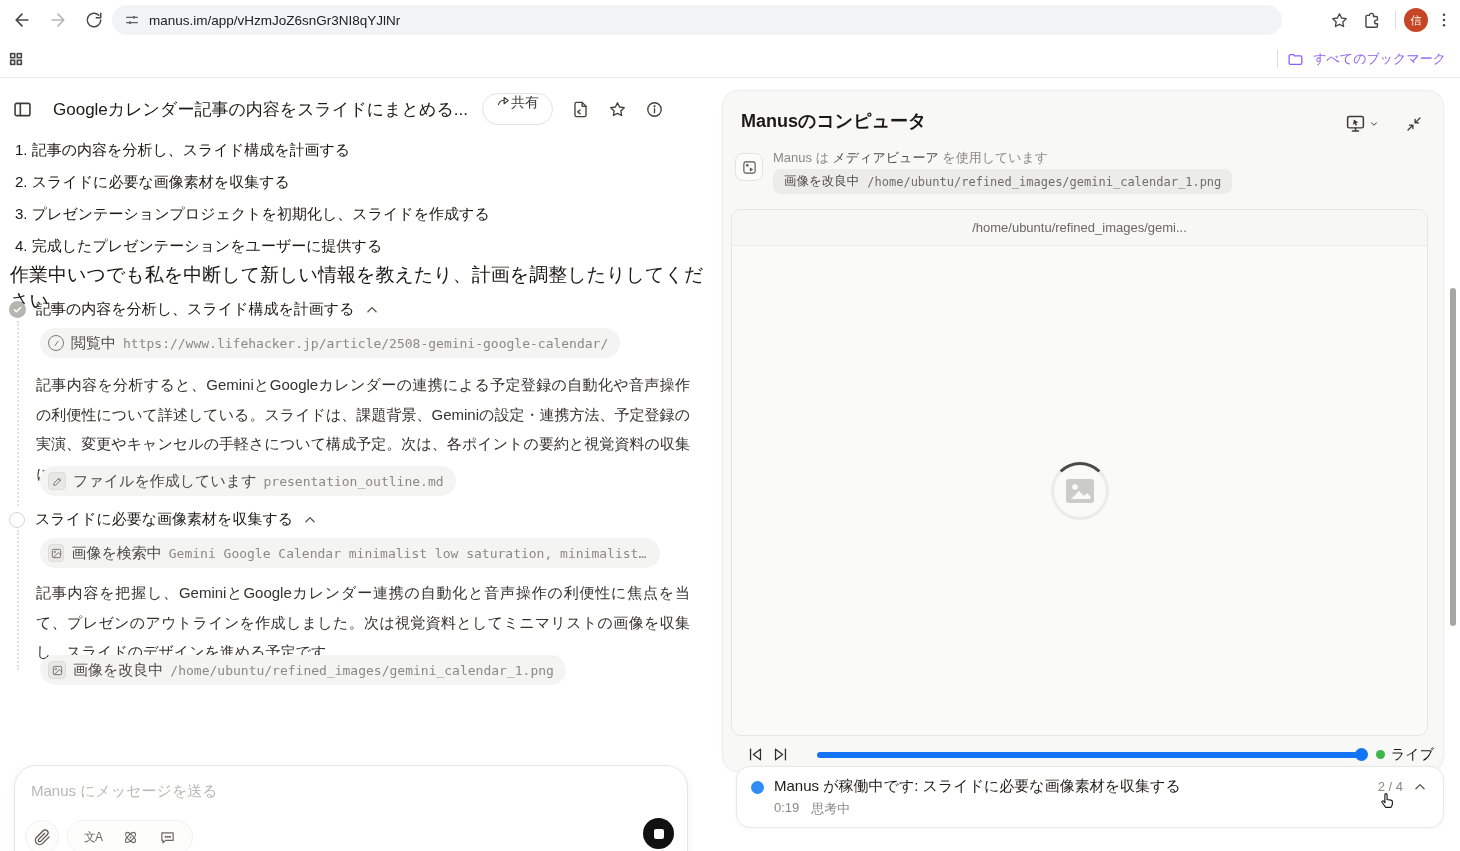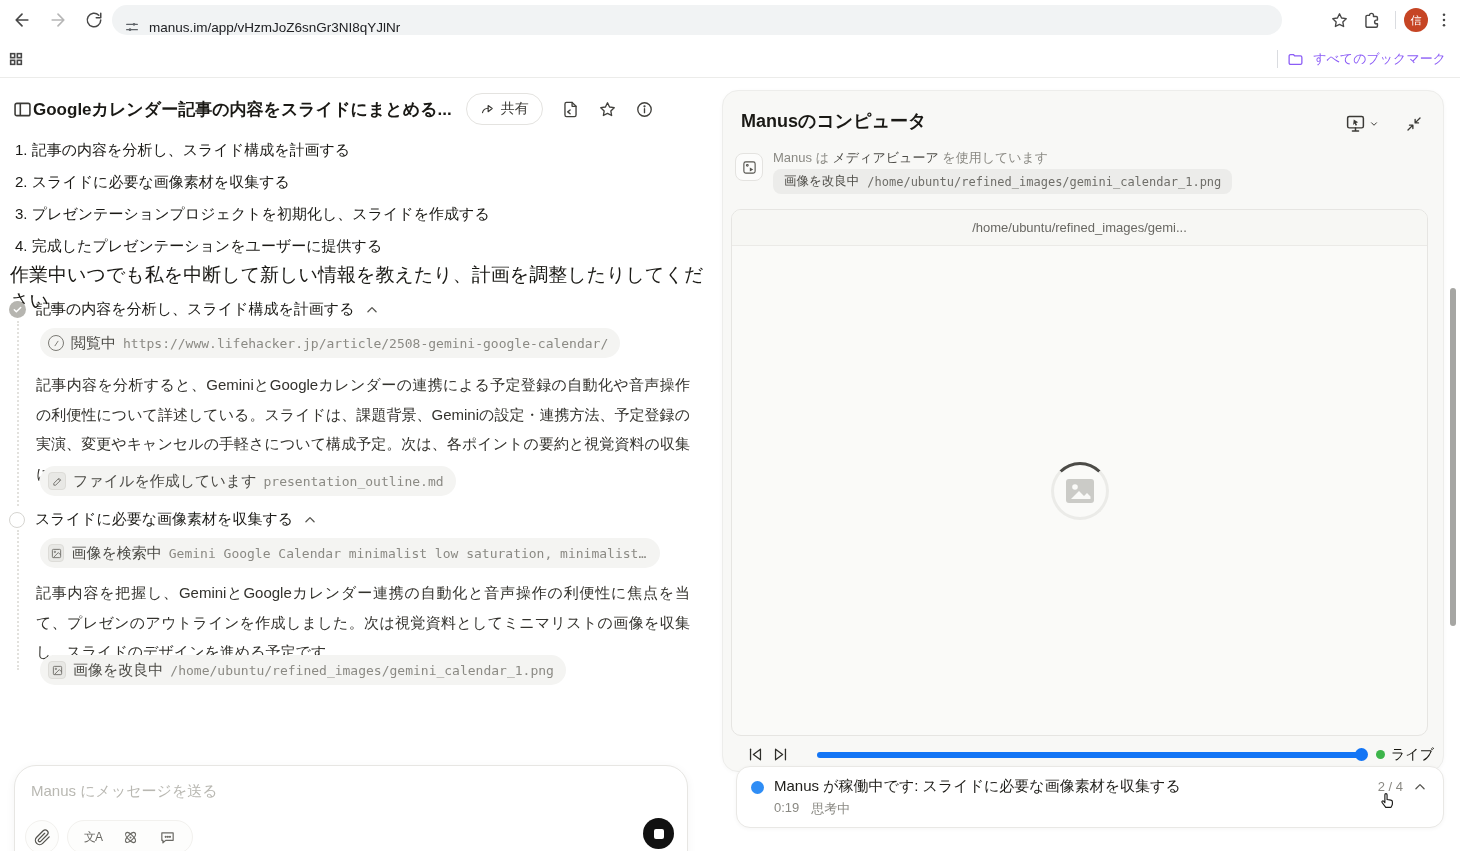"manus.im/app/vHzmJoZ6snGr3NI8qYJlNr" .urlbar { align-items: flex-end -> center }
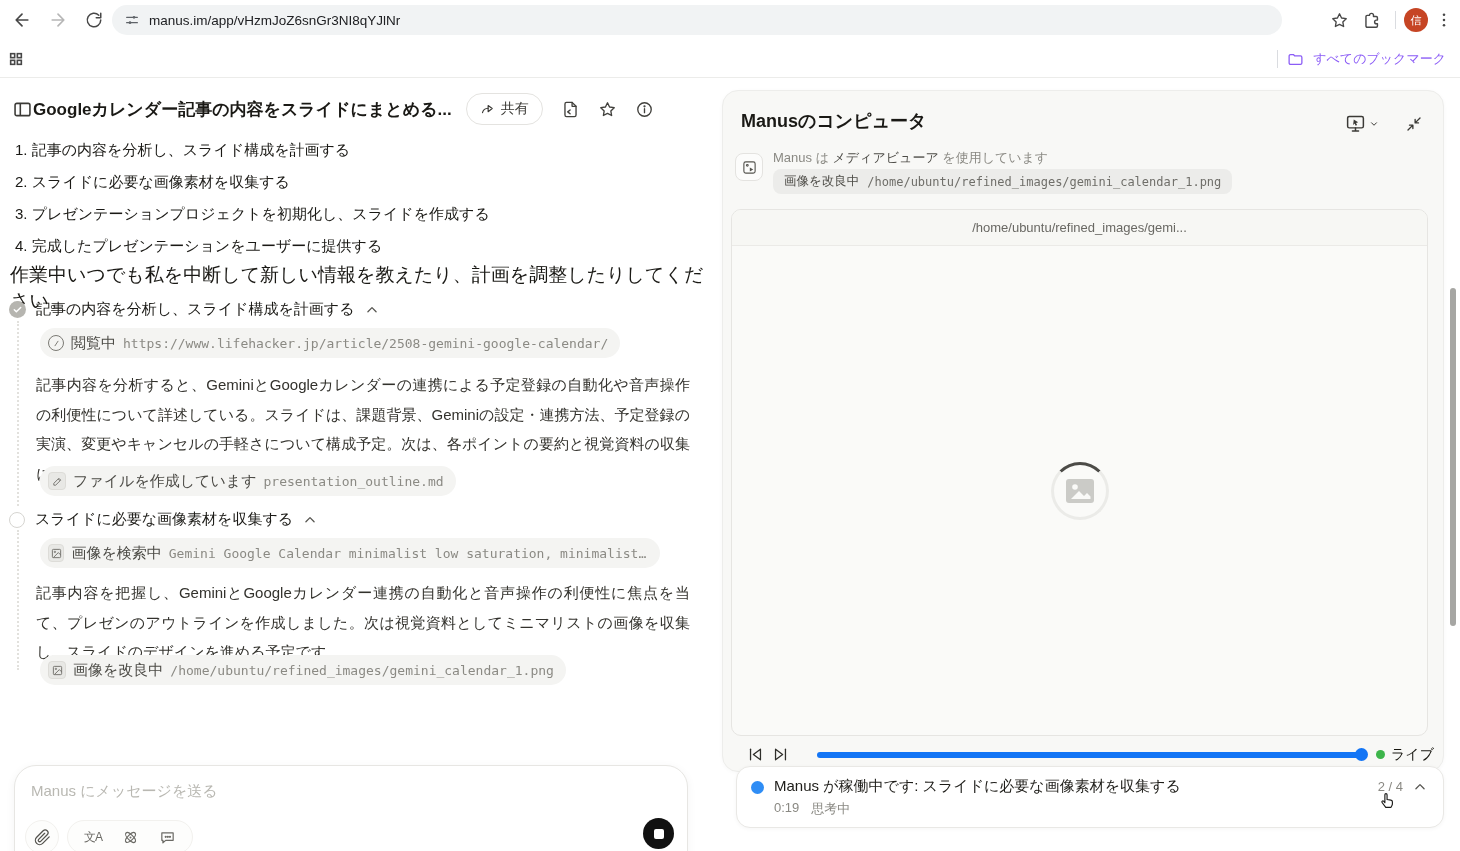"Googleカレンダー記事の内容をスライドにまとめる..." .chat-title { font-weight: 700 -> 400; margin-left: 0 -> 20px }
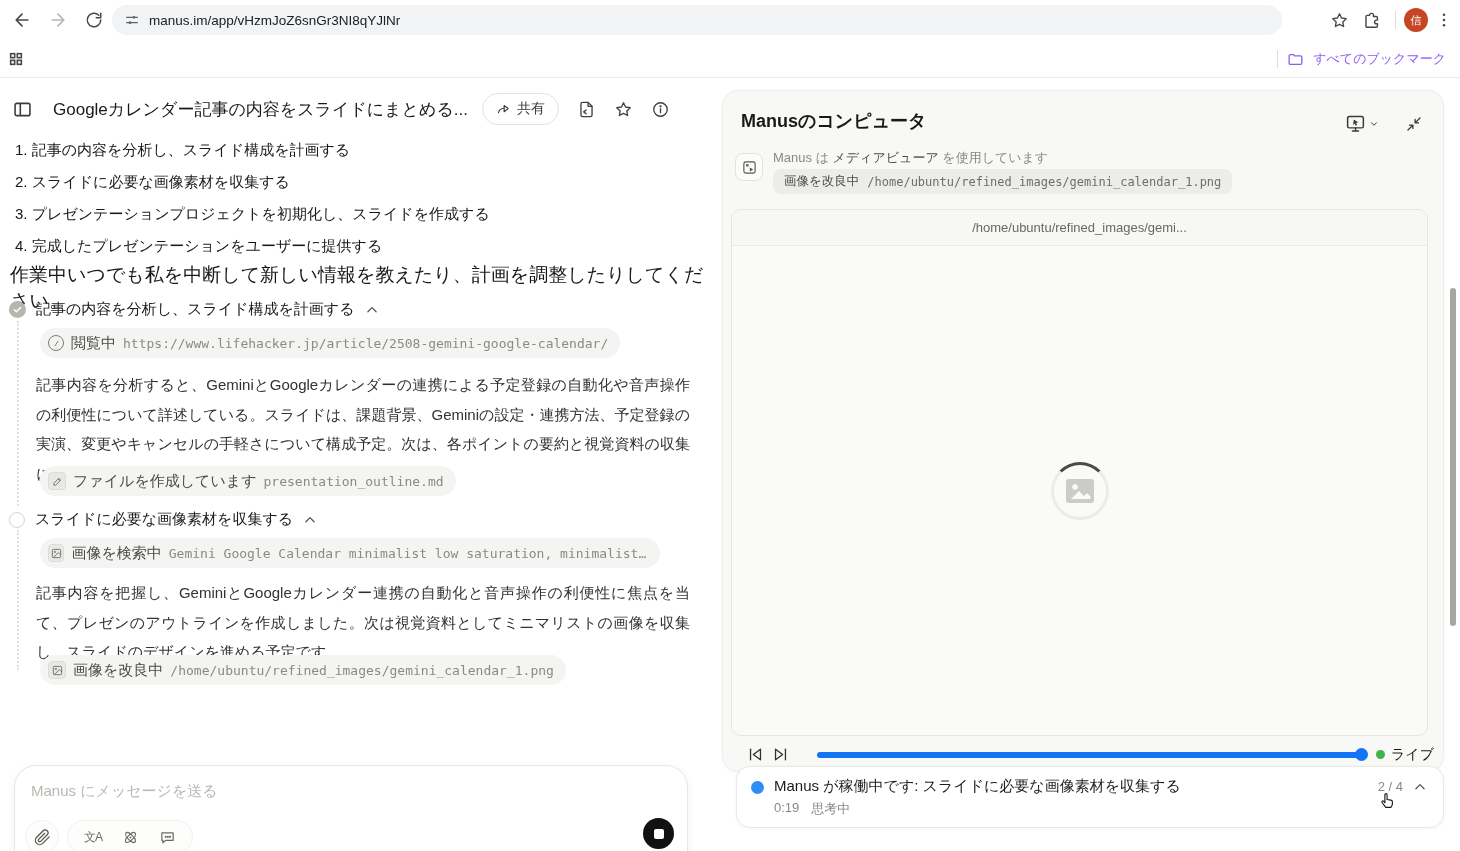"共有" .share-btn { align-items: center -> flex-start; gap: 6px -> none }
